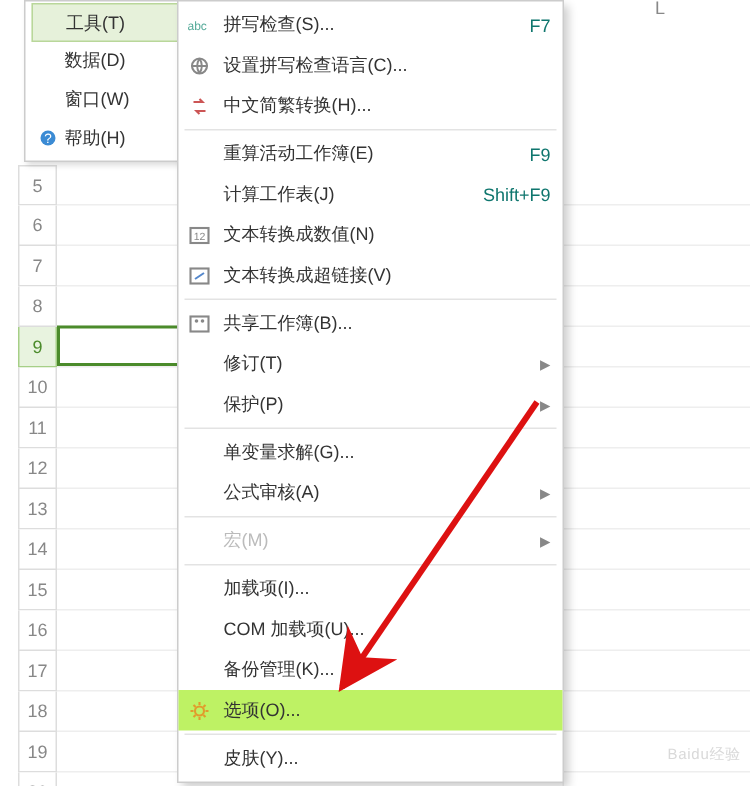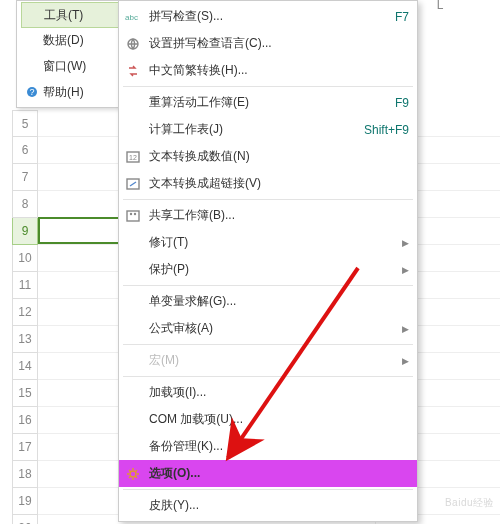"abc" .submenu { width: 300px -> 258px }
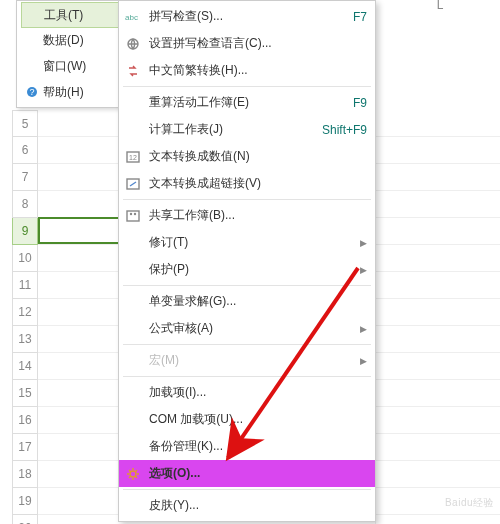"选项(O)..." .submenu .sitem.hl { background: #d946ef -> #bef264; font-weight: bold -> none }
